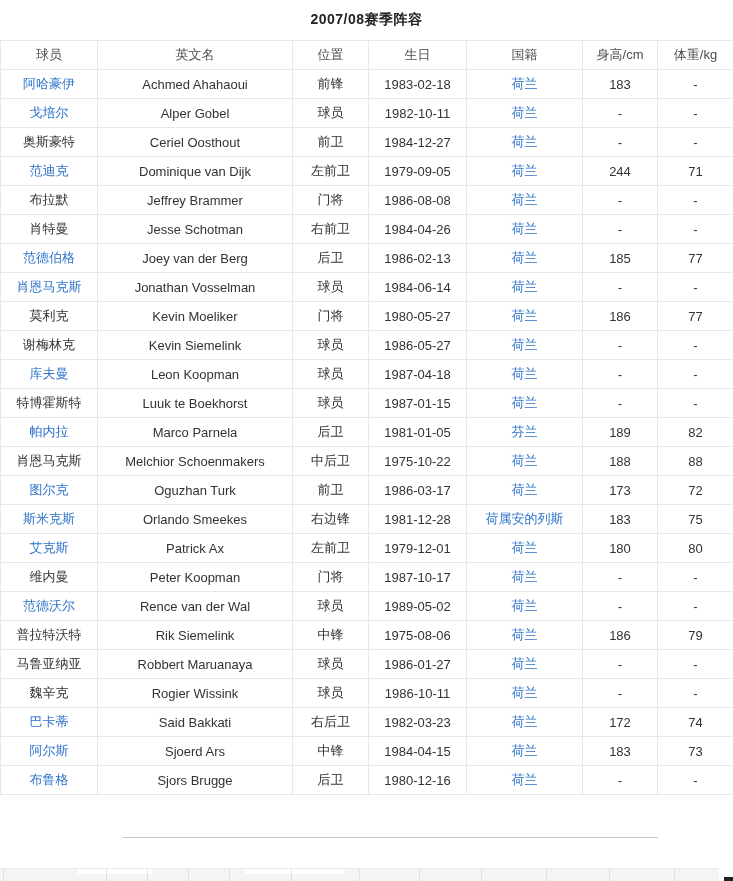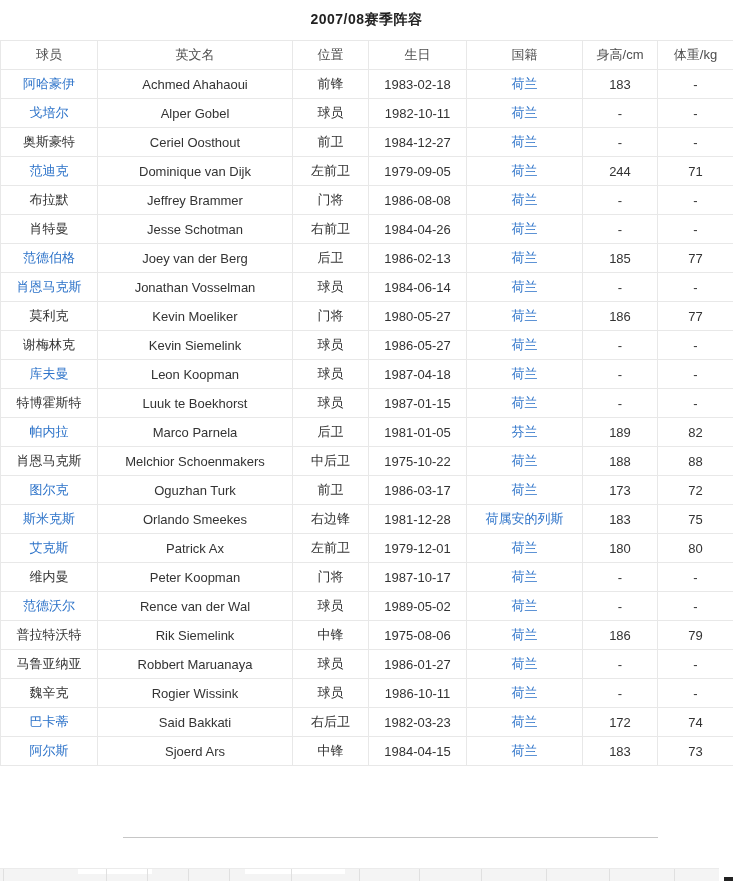"布鲁格" tr { html: none -> <tr> <td><a>布鲁格</a></td> <td>Sjors Brugge</td> <td>后卫</td> <td>1980-12-16</td> <td><a>荷兰</a></td> <td>-</td> <td>-</td> </tr> }
